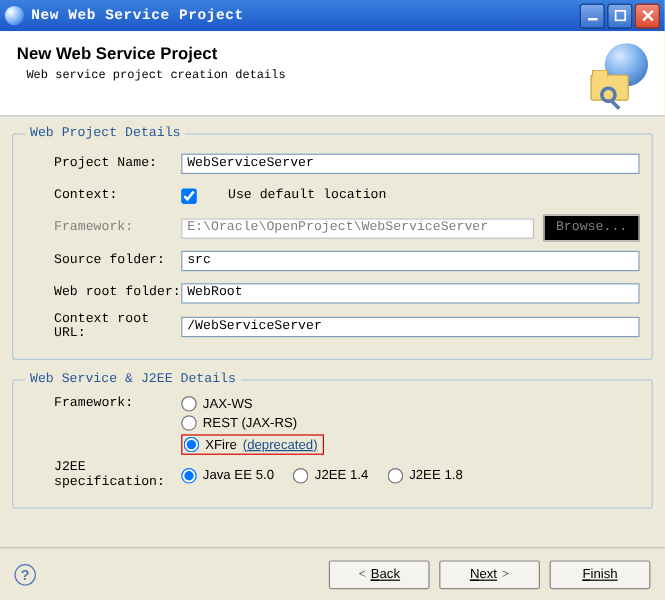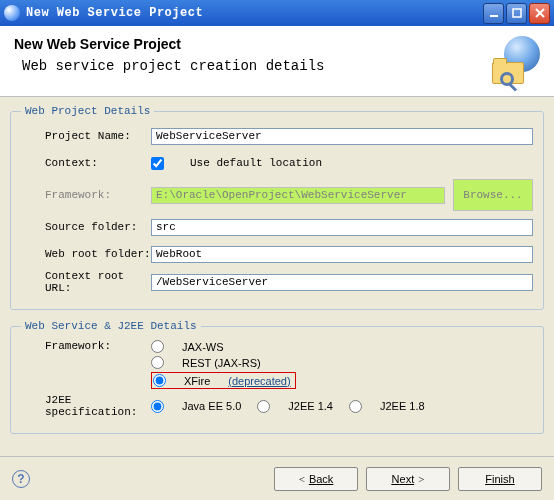"Web service project creation details" .header p { font-size: 14px -> 10px }
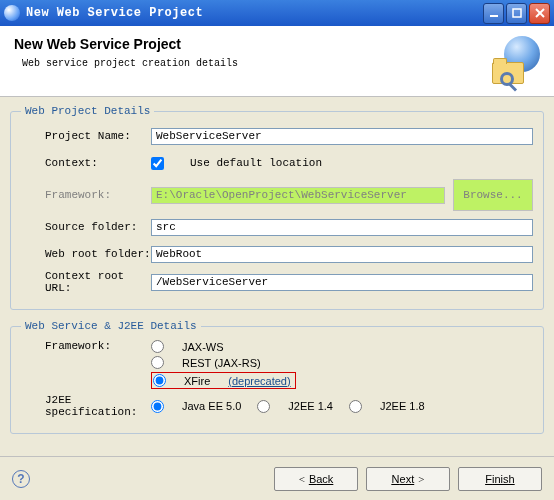"E:\Oracle\OpenProject\WebServiceServer" .row input[type=text].disabled { background: #bef264 -> #ffffff }
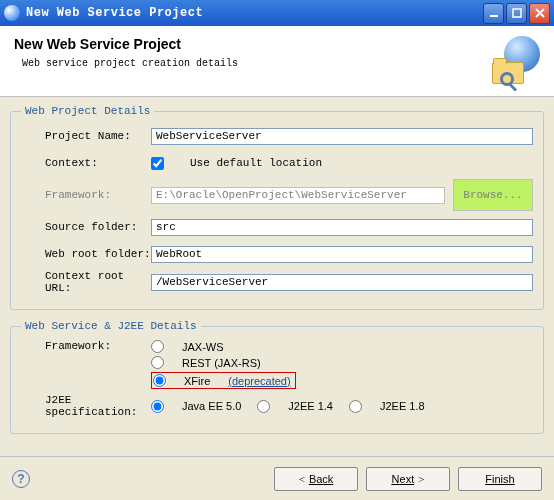"Browse..." .browse { background: #bef264 -> #000000; height: 32px -> 22px }
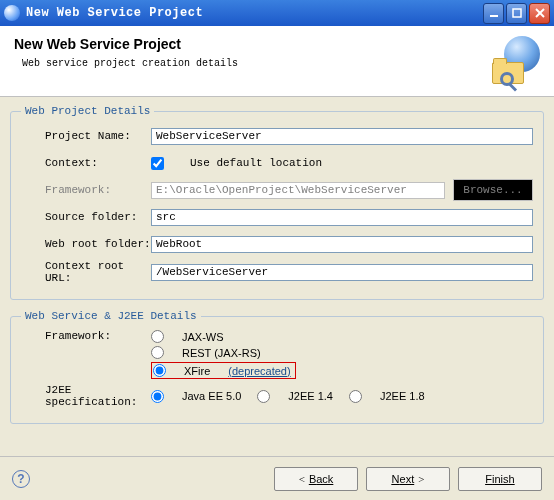"JAX-WS" .radio-row { gap: 18px -> 5px }
